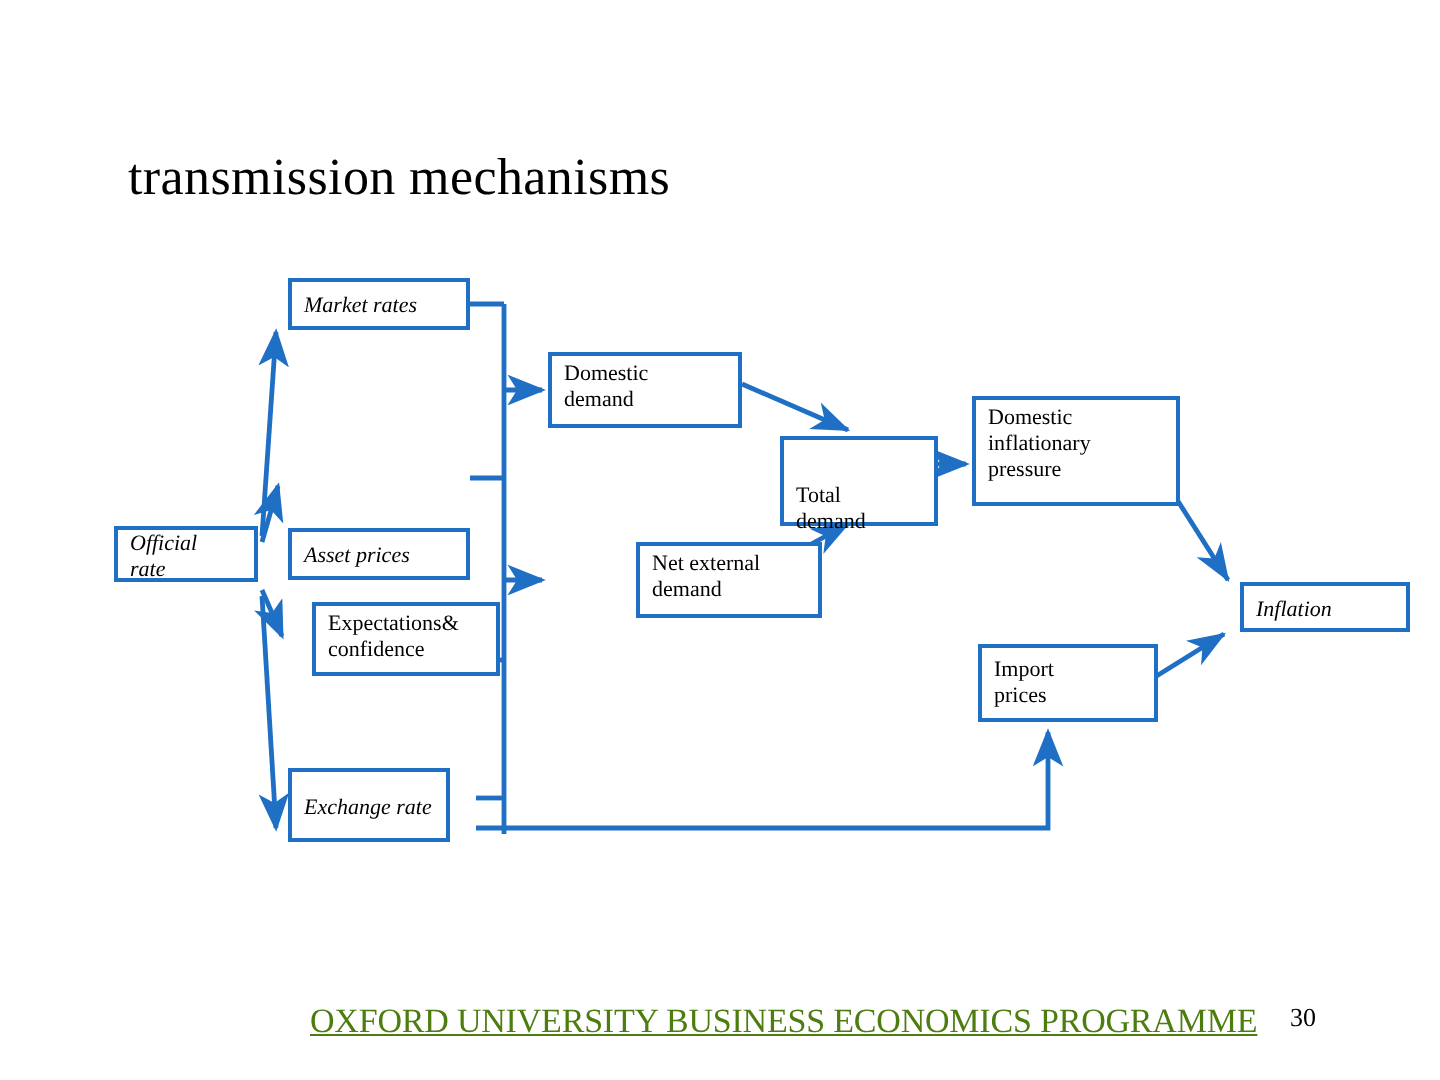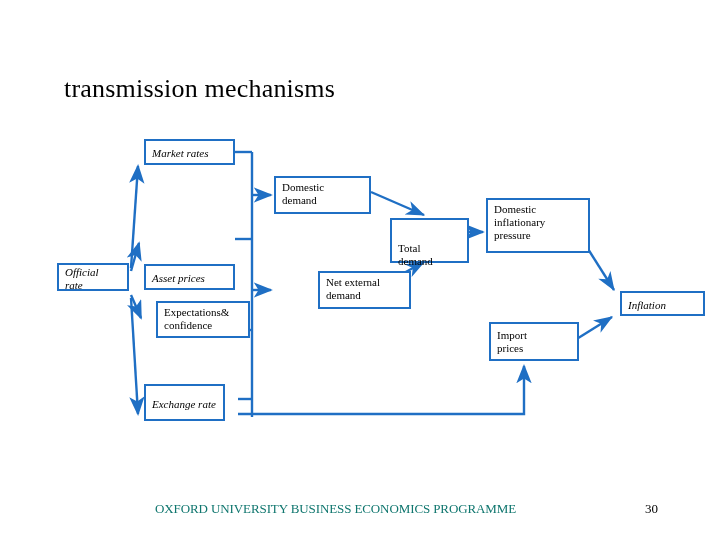"OXFORD UNIVERSITY BUSINESS ECONOMICS" #footer-text { color: #0f766e -> #4d7c0f; font-size: 13px -> 17px; text-decoration: none -> underline }
